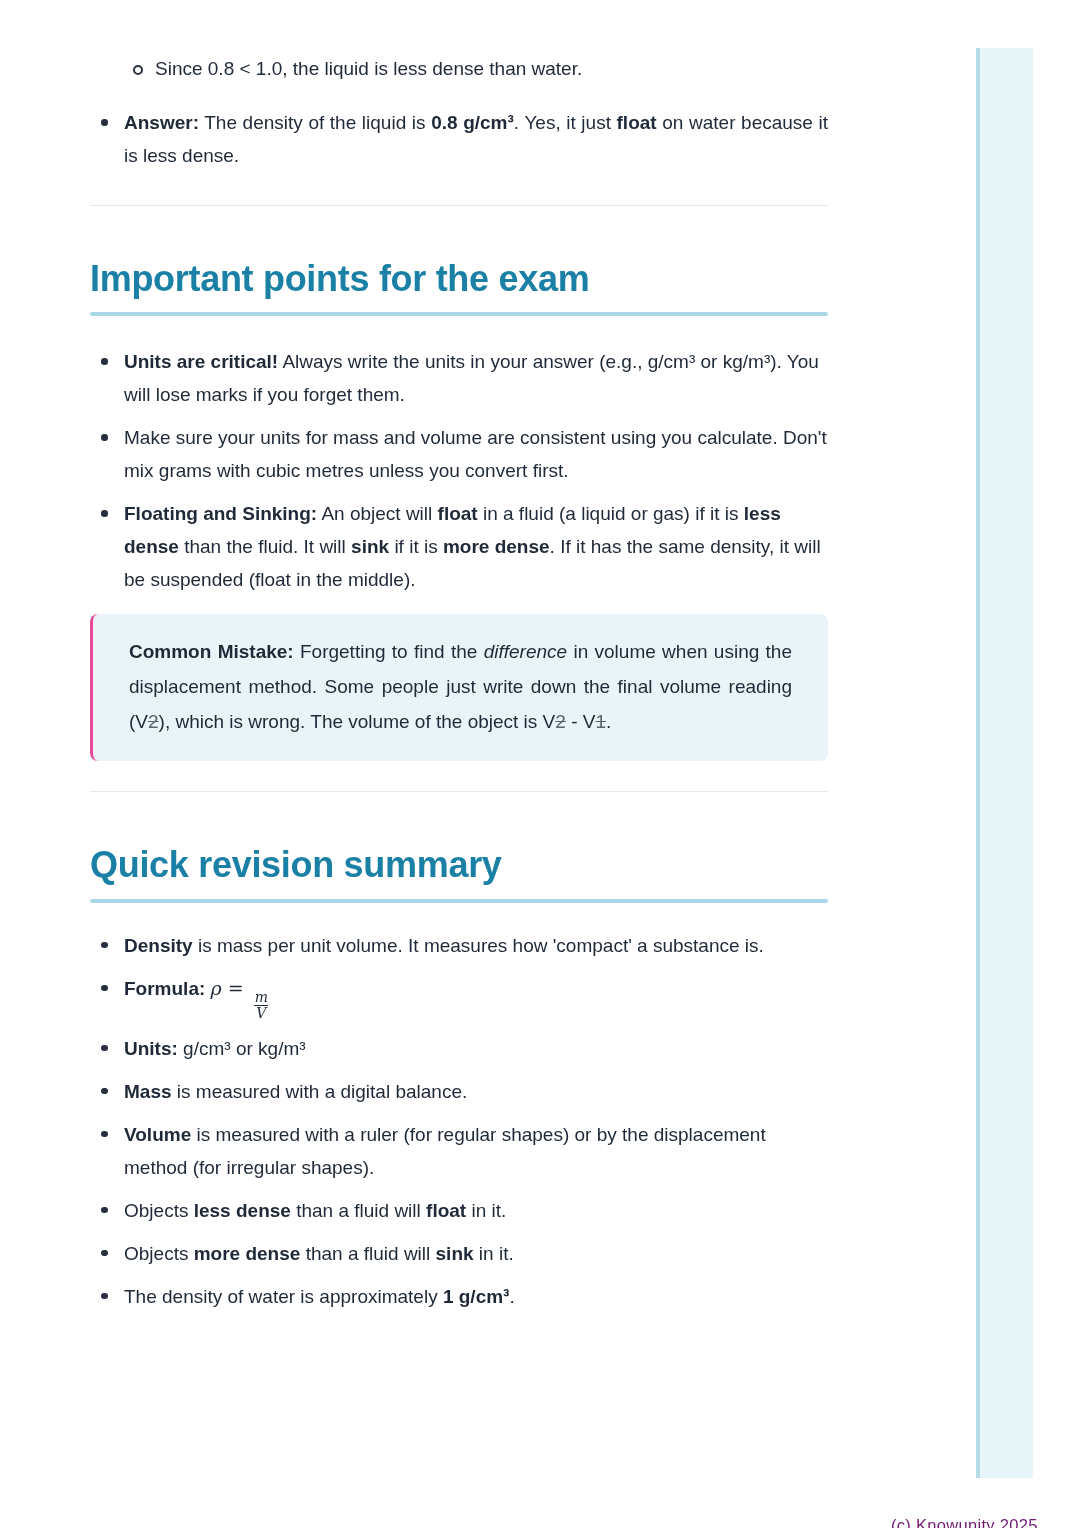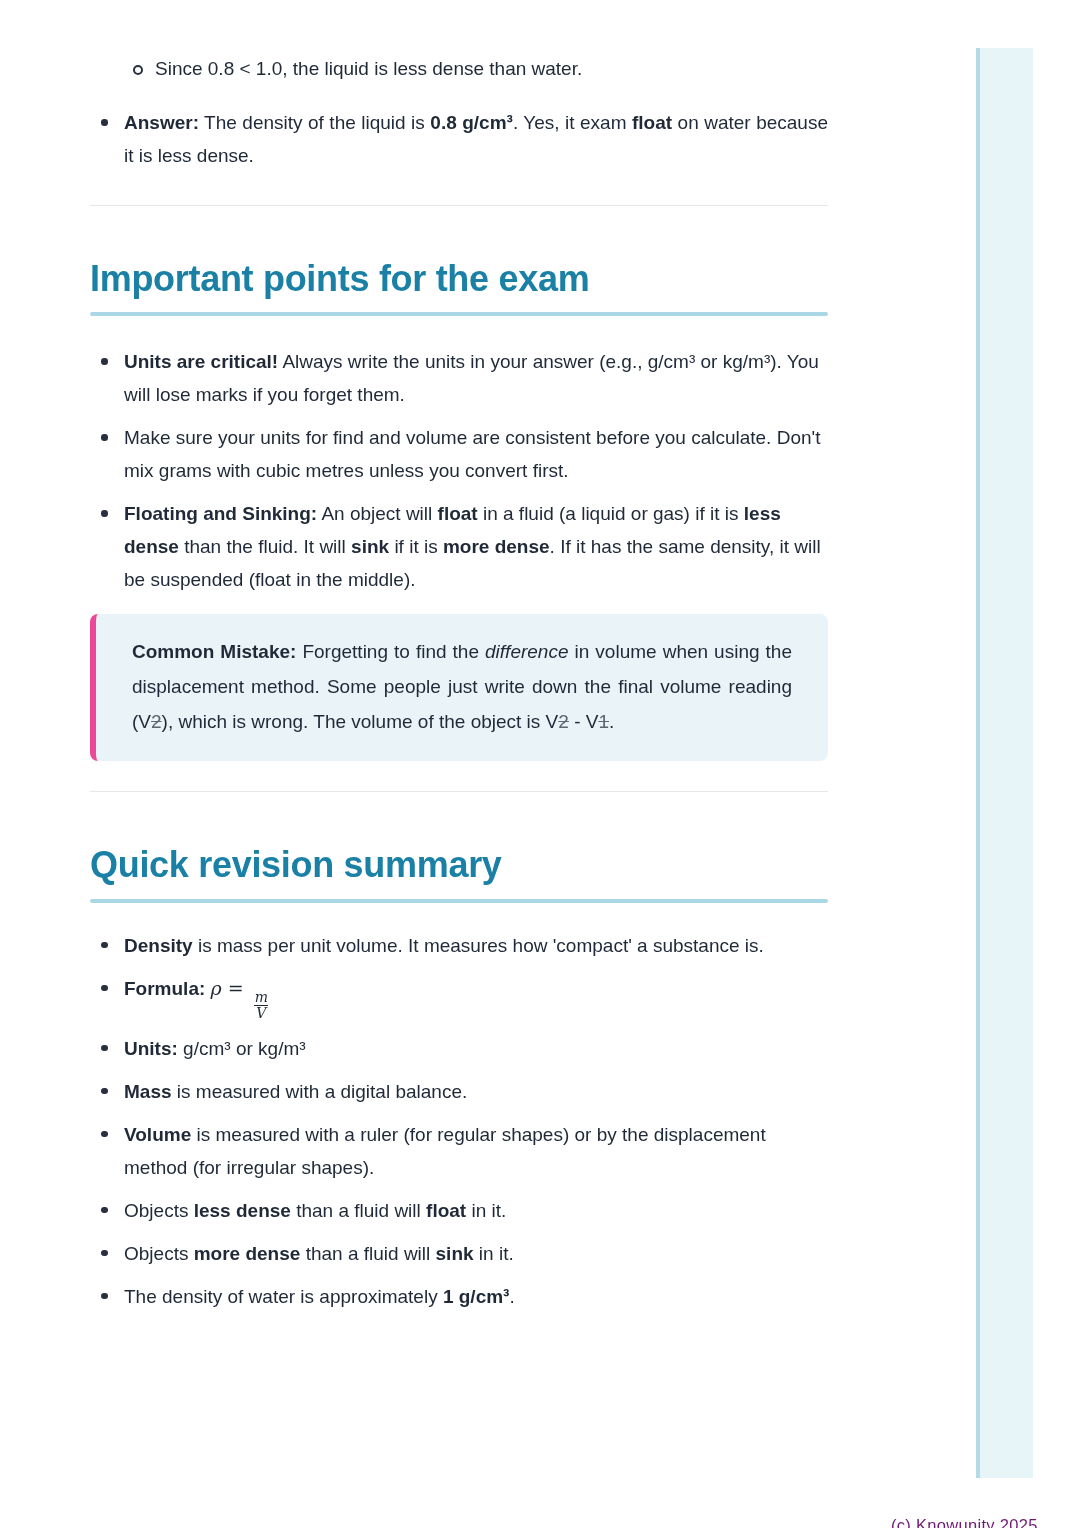". Yes, it exam" span { text: exam -> just }
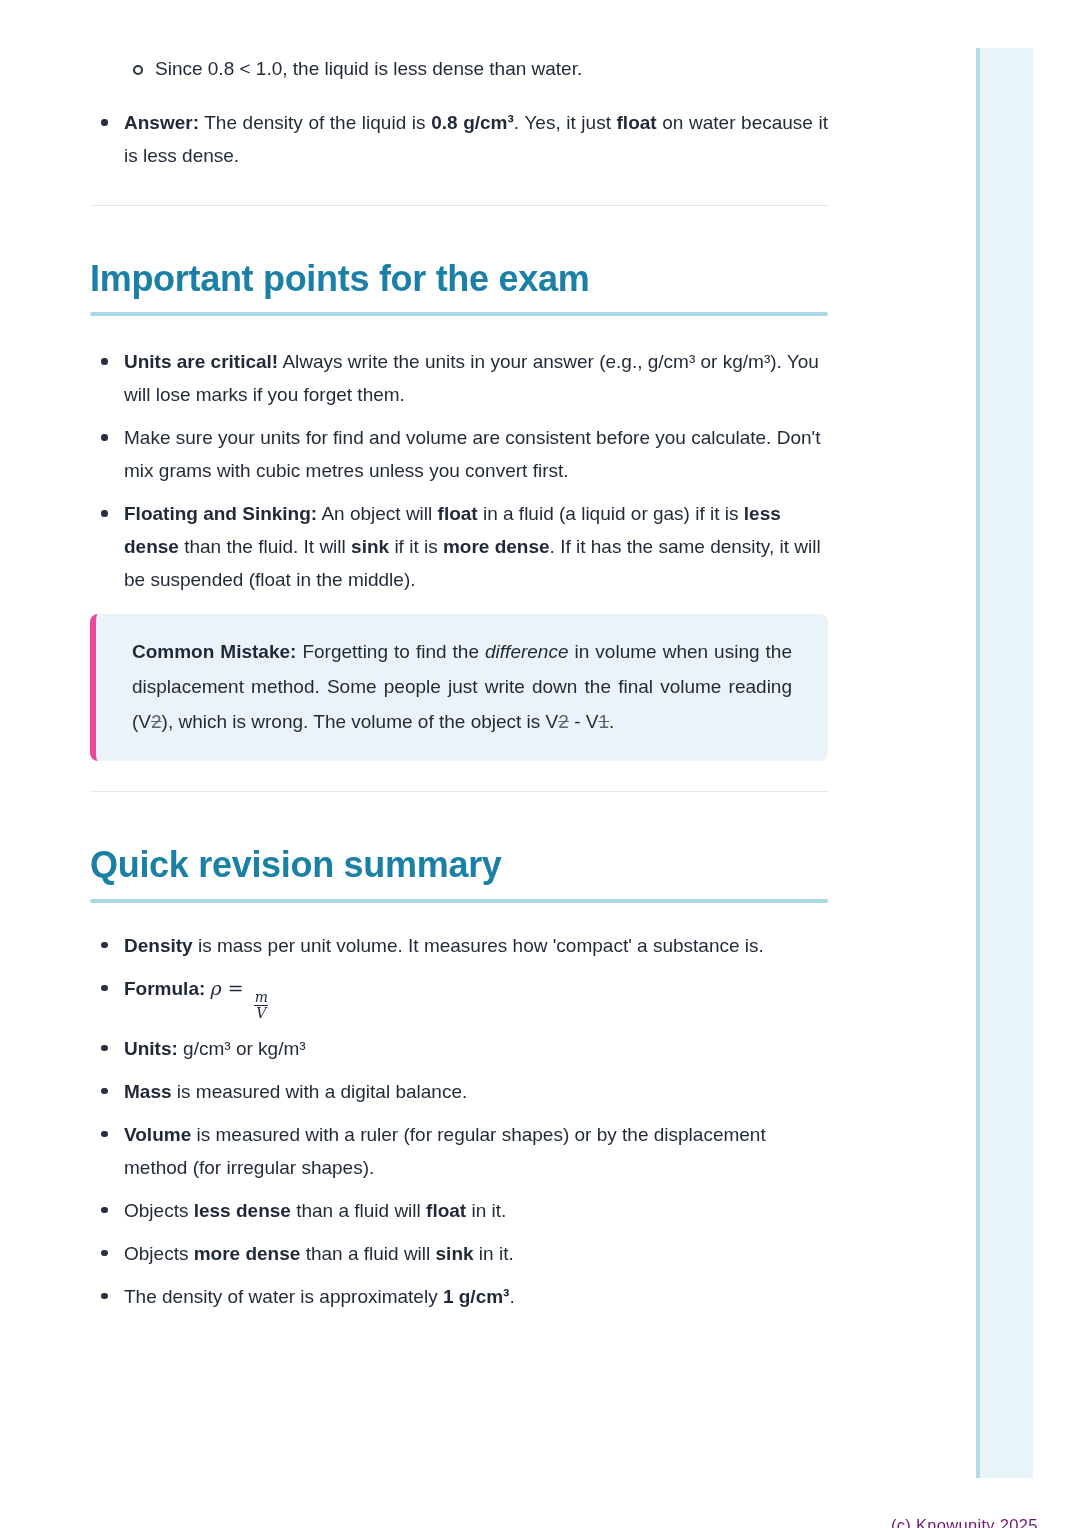"Make sure your units for" span { text: find and volume are consistent before -> mass and volume are consistent using }
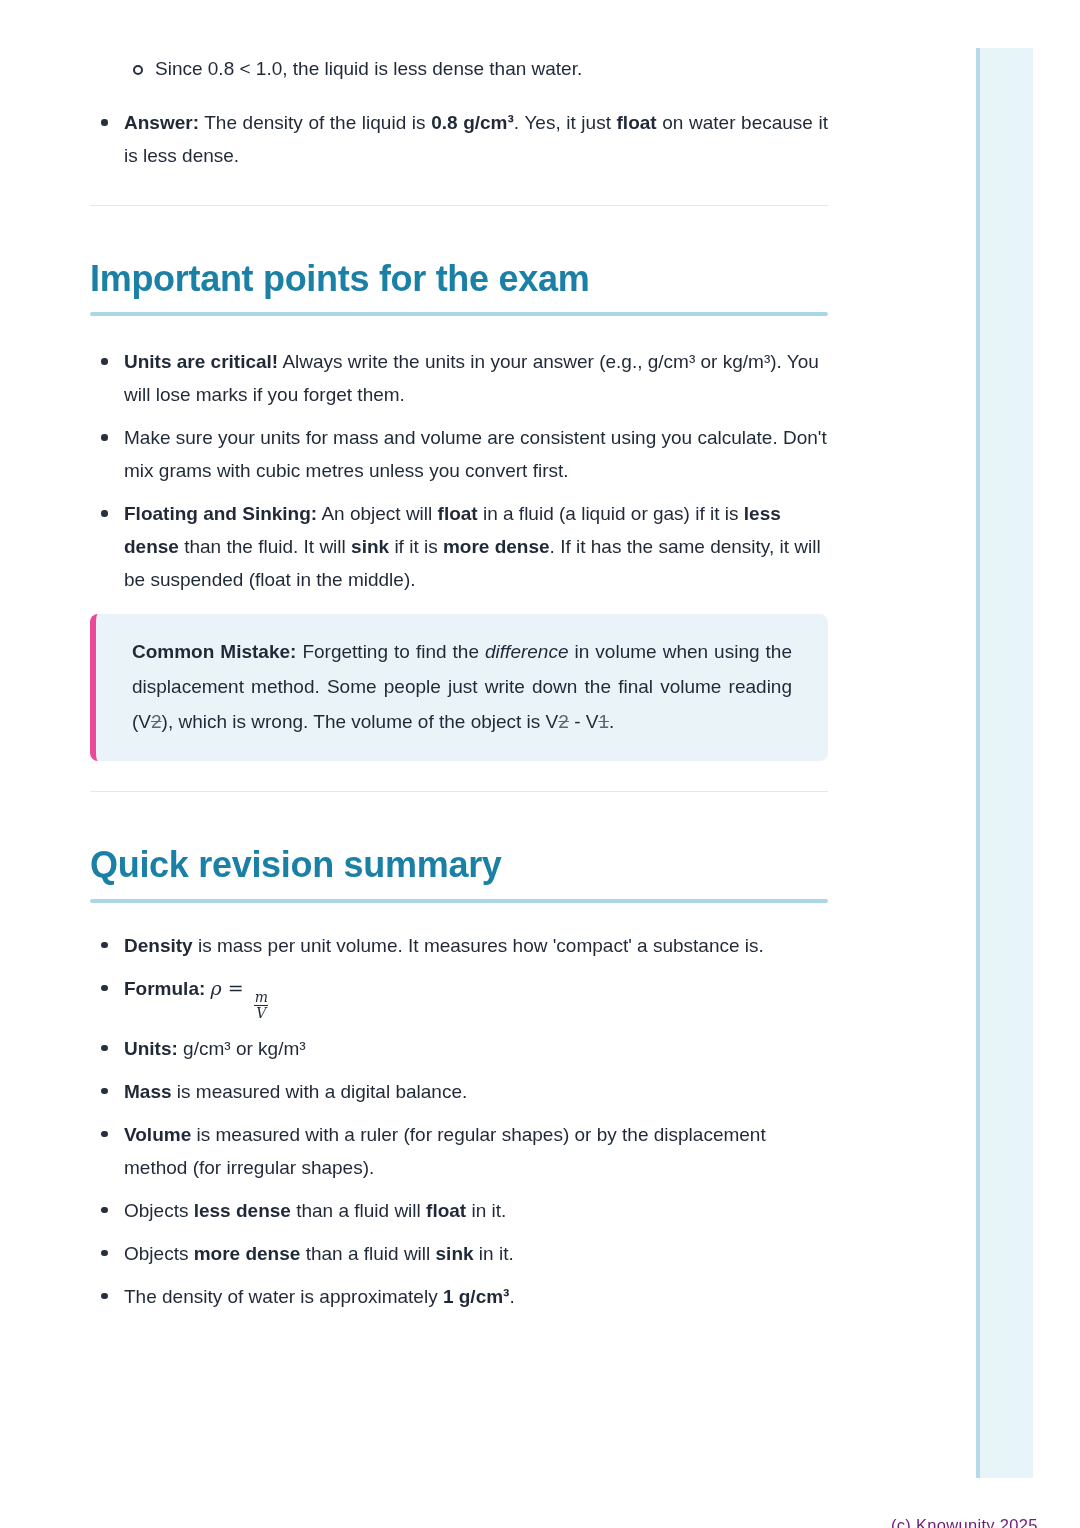"Common Mistake: Forgetting to find" .callout { border-left: 6px solid #ec4899 -> 3px solid #ec4899 }
